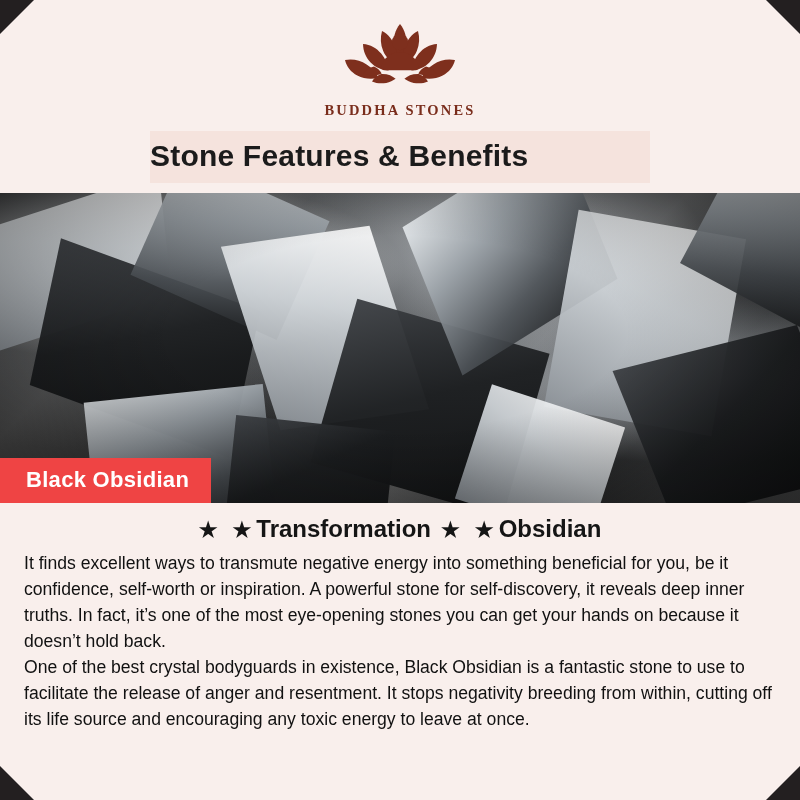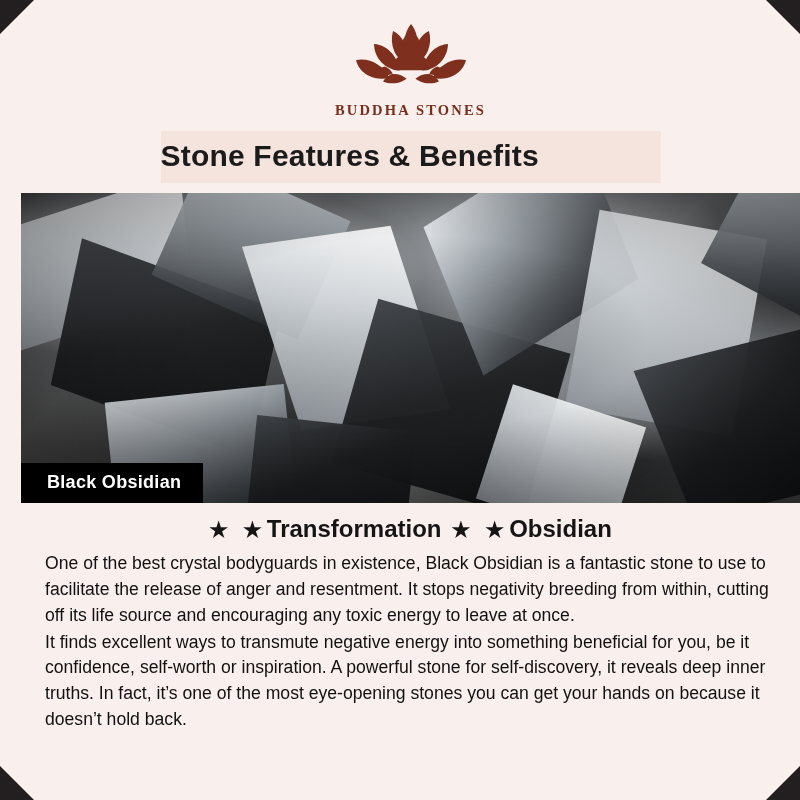"BUDDHA STONES" .page { padding-left: 21px -> none }
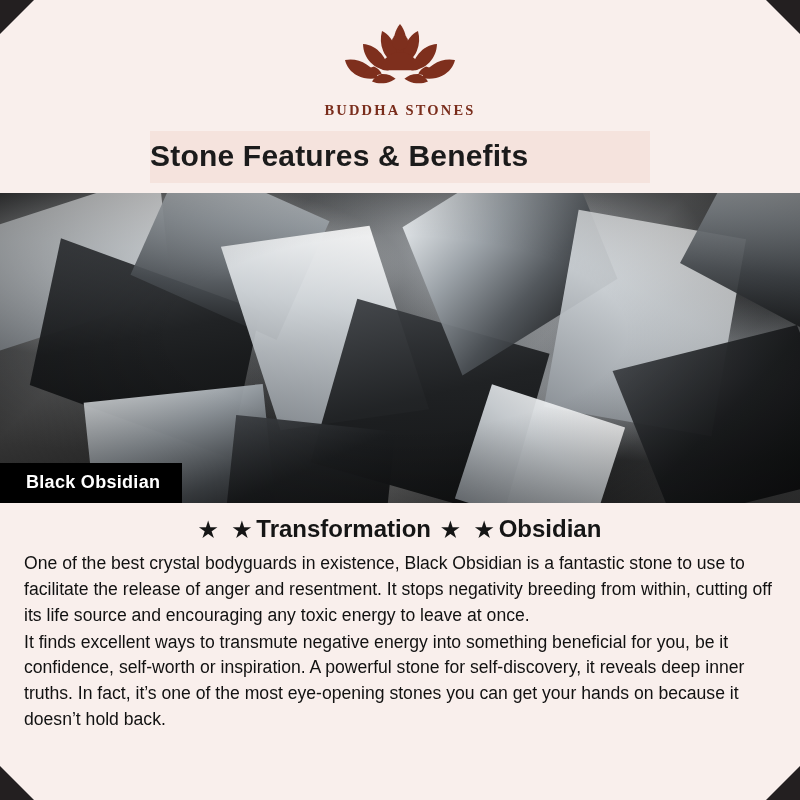"Black Obsidian" .stone-label { background: #000000 -> #ef4444; font-size: 18px -> 22px }
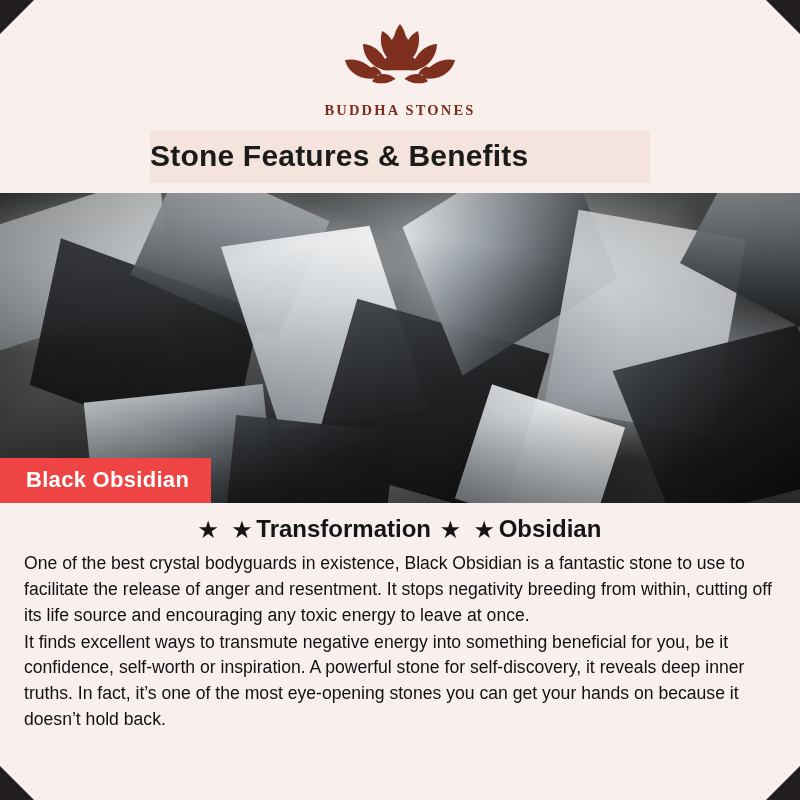"One of the best crystal" p { order: before "It finds excellent ways to" -> after "It finds excellent ways to" }
